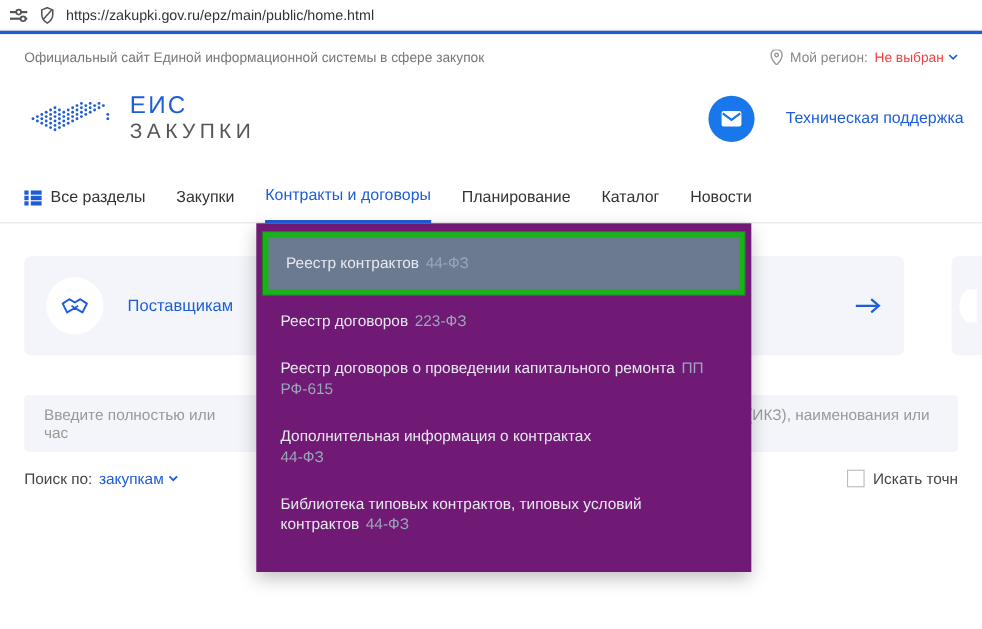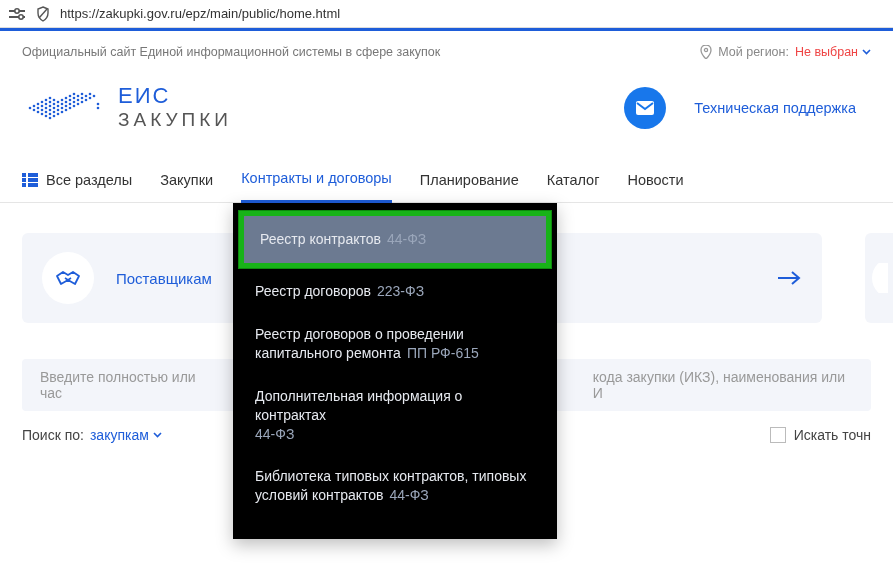"ЕИС" .header { padding: 14px 37px 24px 22px -> 14px 17px 24px 22px }
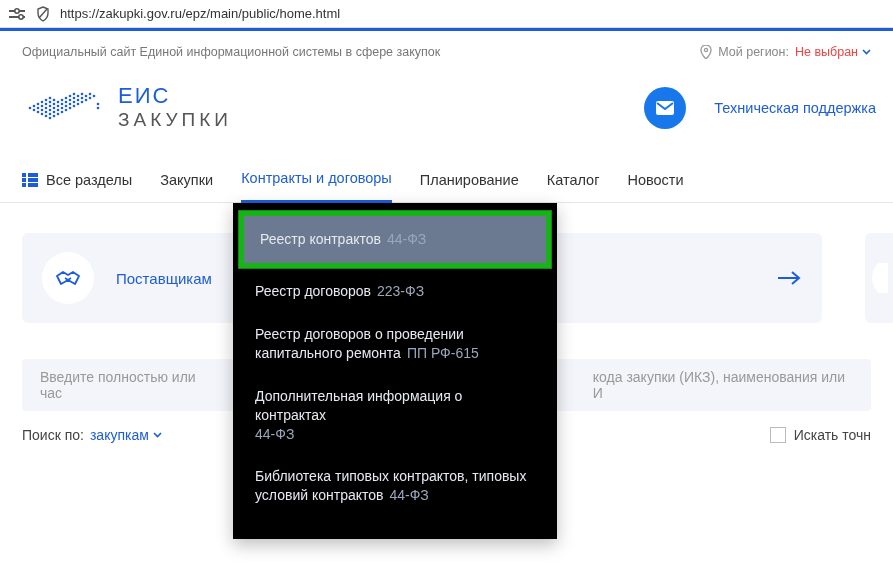"Реестр контрактов 44-ФЗ" .dropdown { background: #000000 -> #701a75; width: 324px -> 450px }
